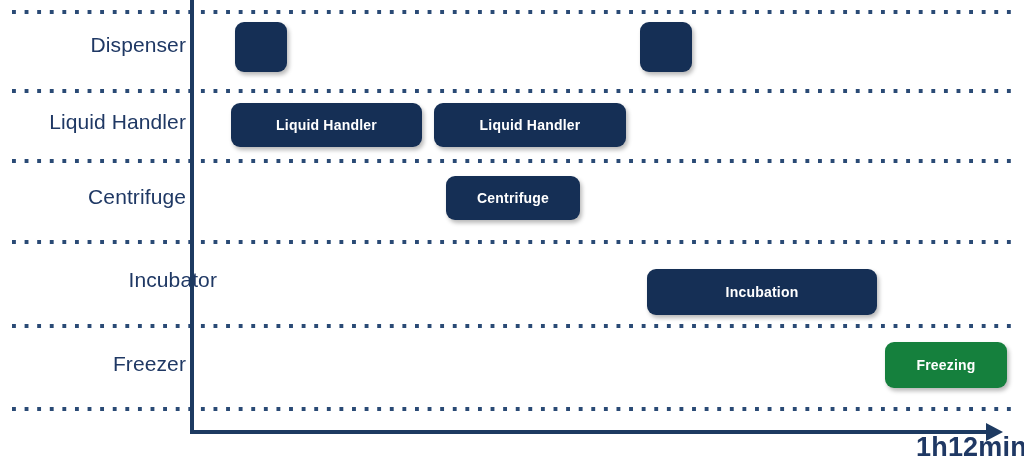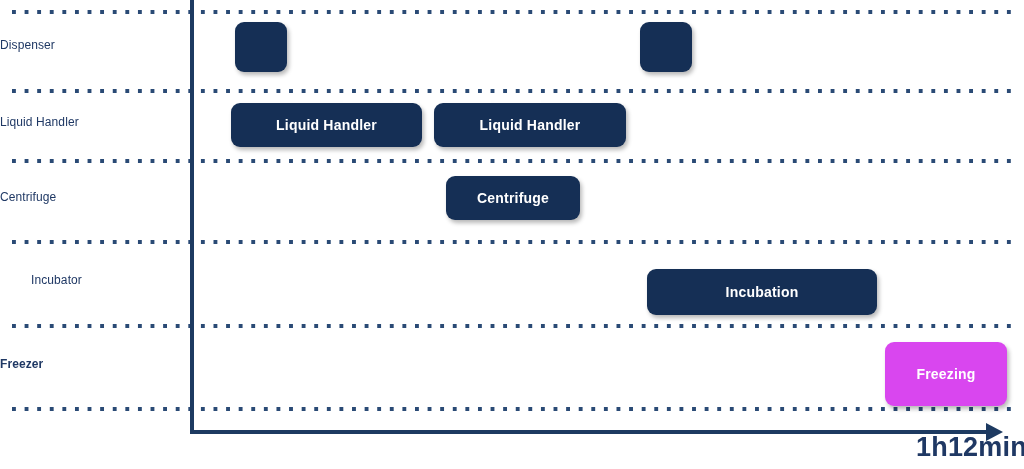"Dispenser" .row-label { font-size: 12px -> 21px; text-align: left -> right }
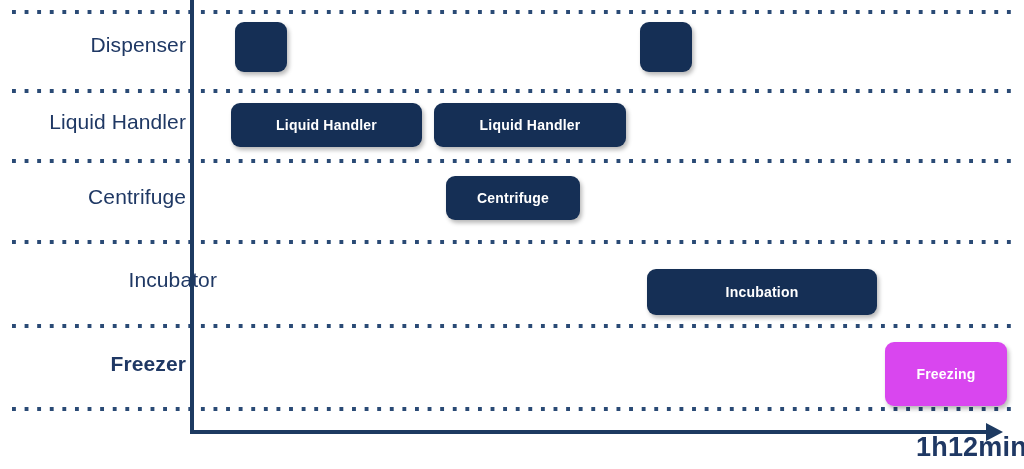"Freezer" div.row-label { font-weight: bold -> none }
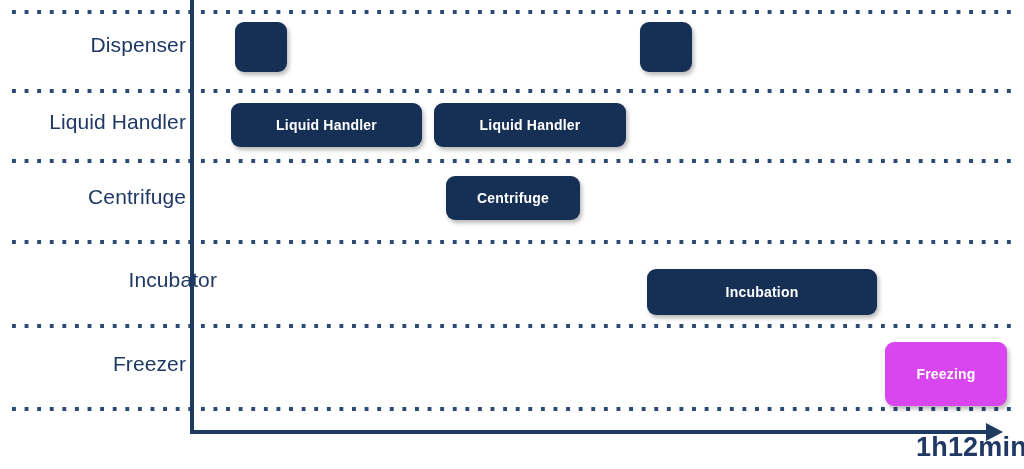"Freezing" div.bar { background: #d946ef -> #15803d; height: 64px -> 46px }
